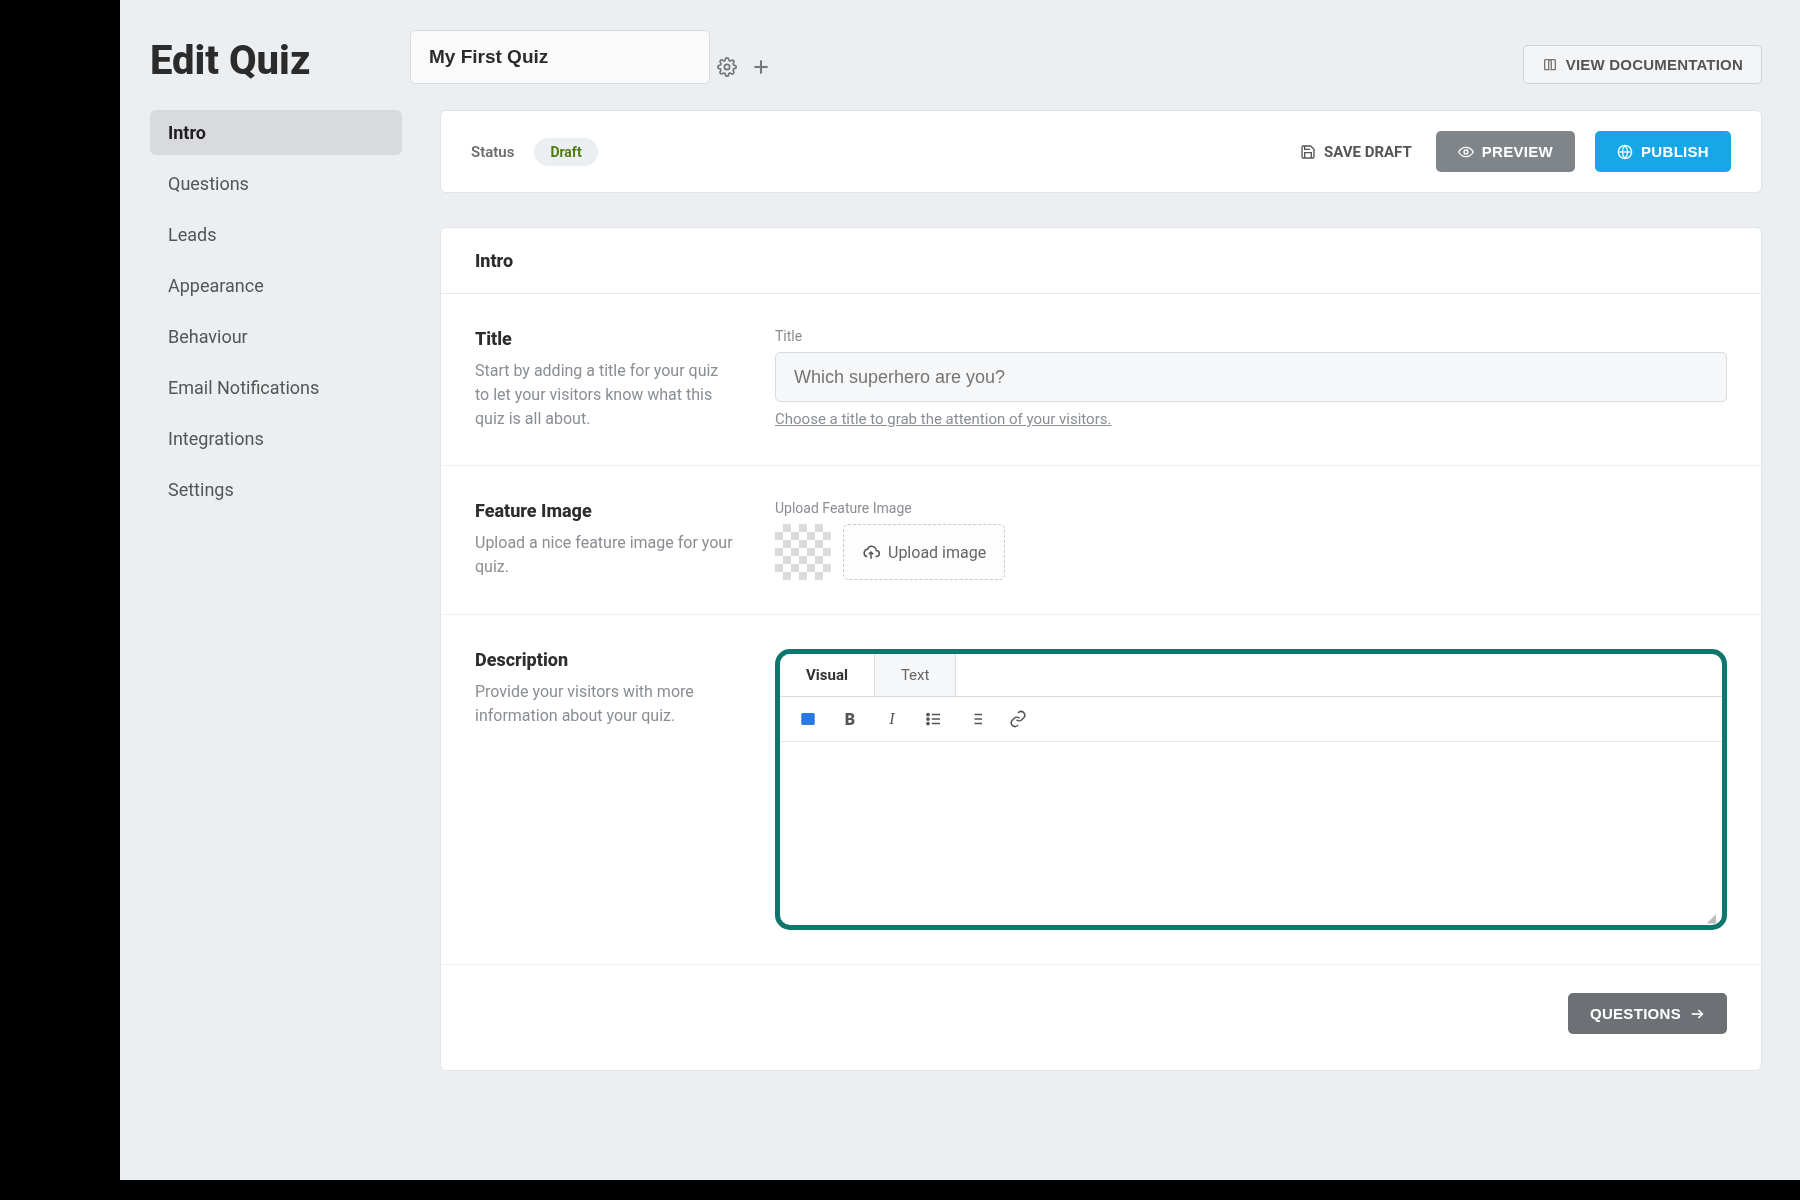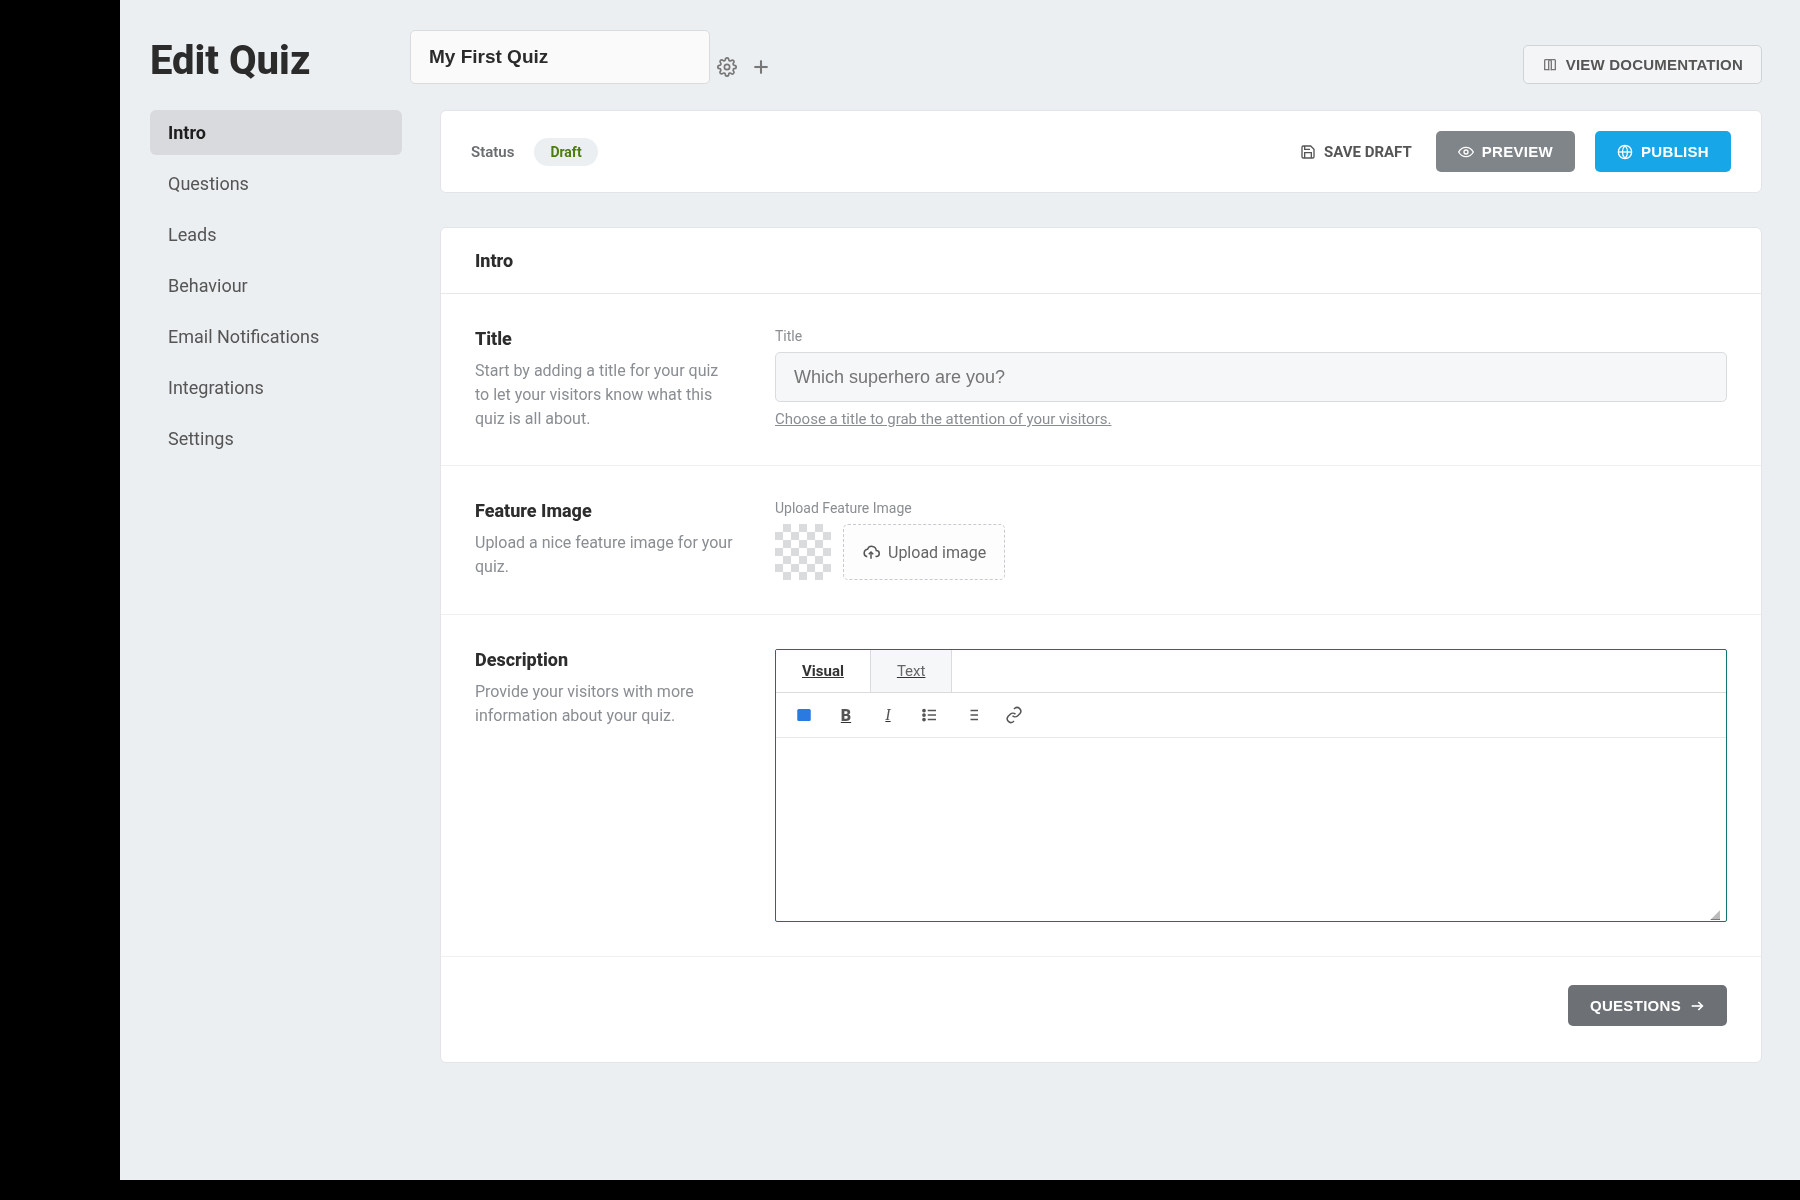"Appearance" div.nav-item { html: none -> <div>Appearance</div> }
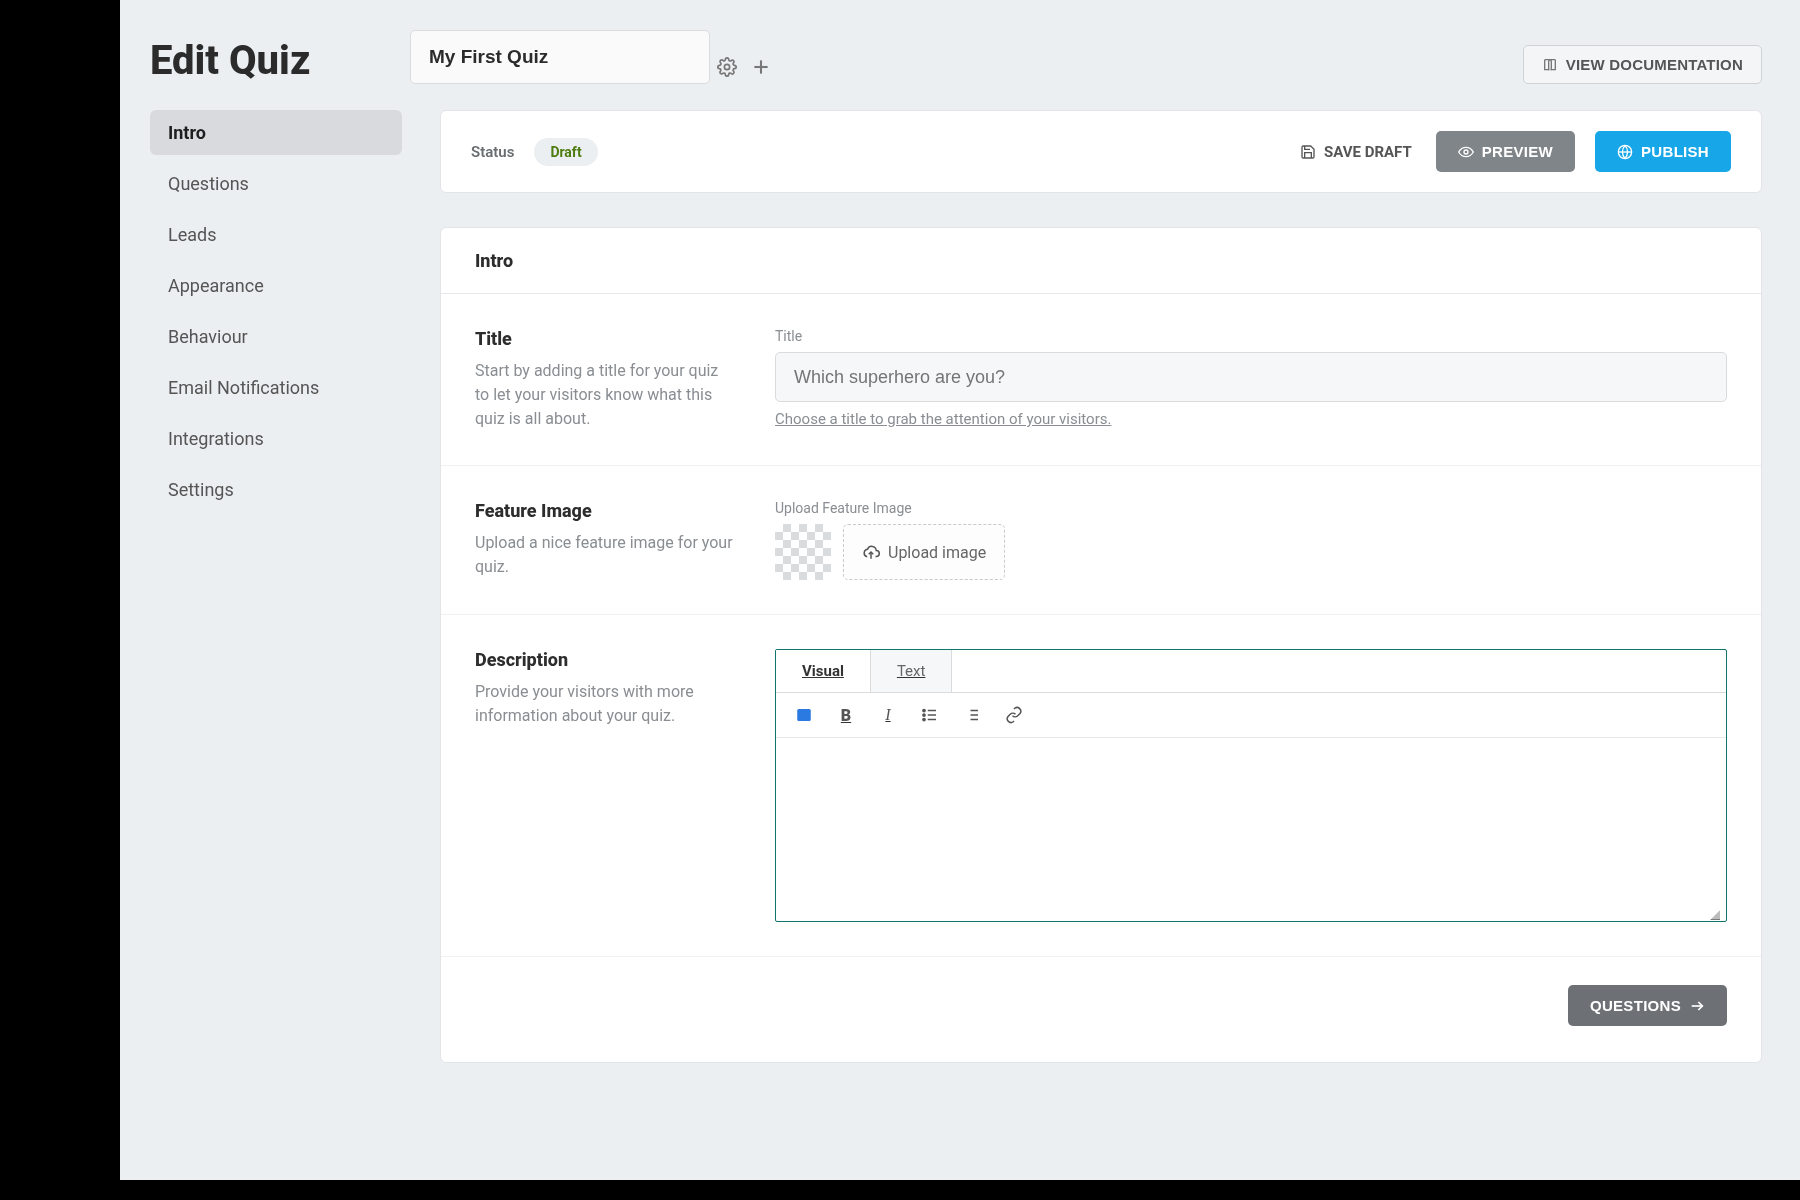"Visual" .editor { border: 1px solid #0f766e -> 5px solid #0f766e; border-radius: 2px -> 15px; text-decoration: underline -> none }
